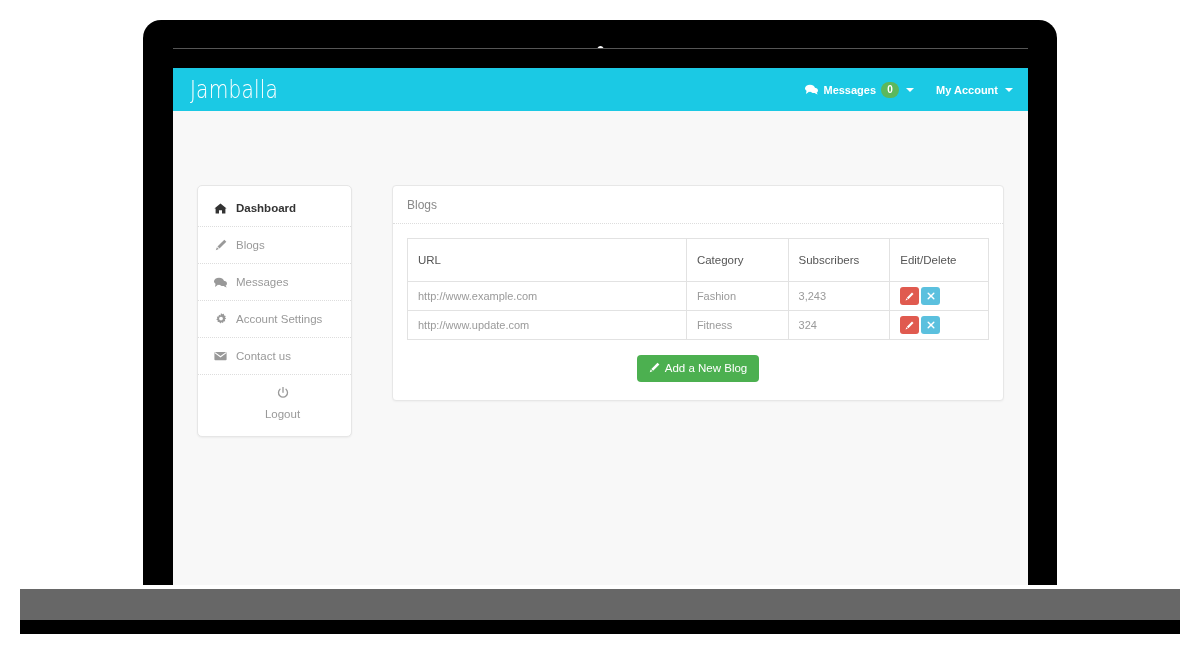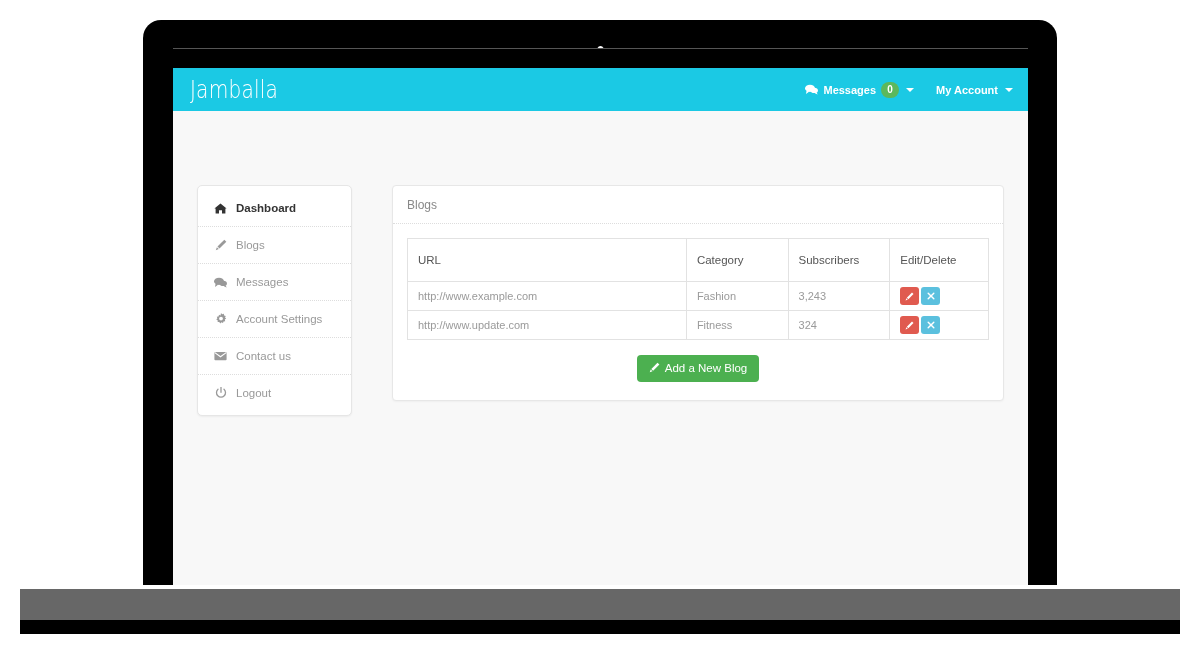"Logout" .side-item:last-child { flex-direction: none -> column }
